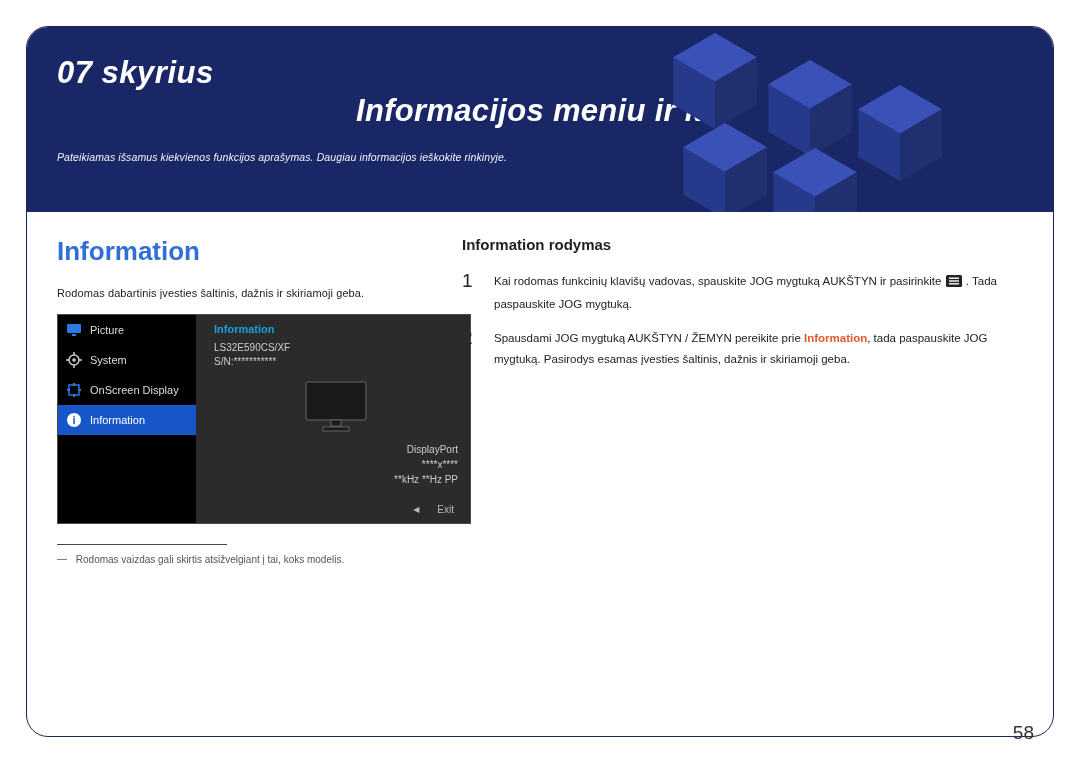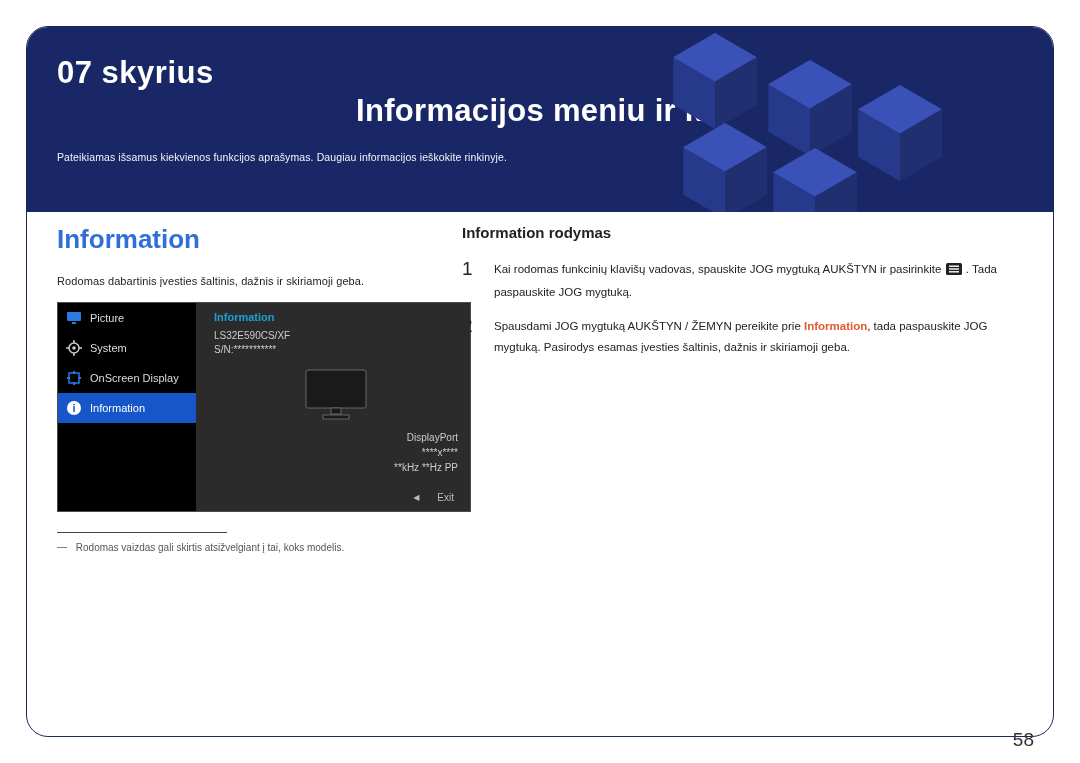"07 skyrius" .header { font-style: none -> italic }
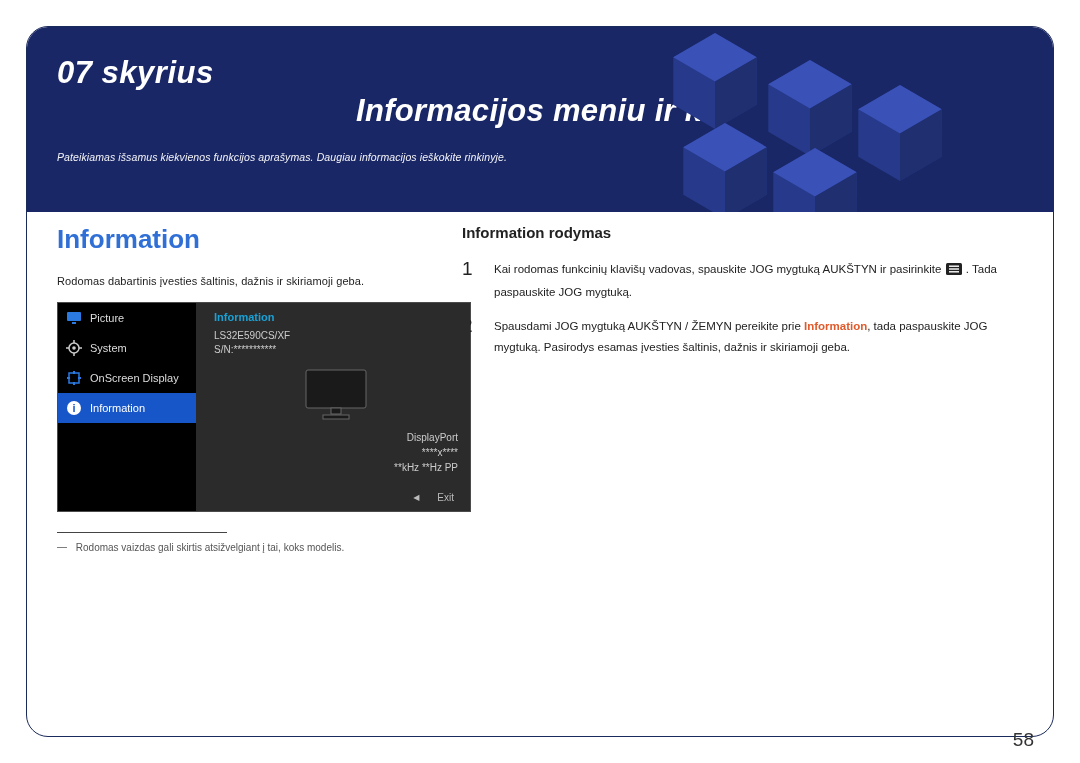"Information" .content { padding: 12px 30px 0 30px -> 24px 30px 0 30px }
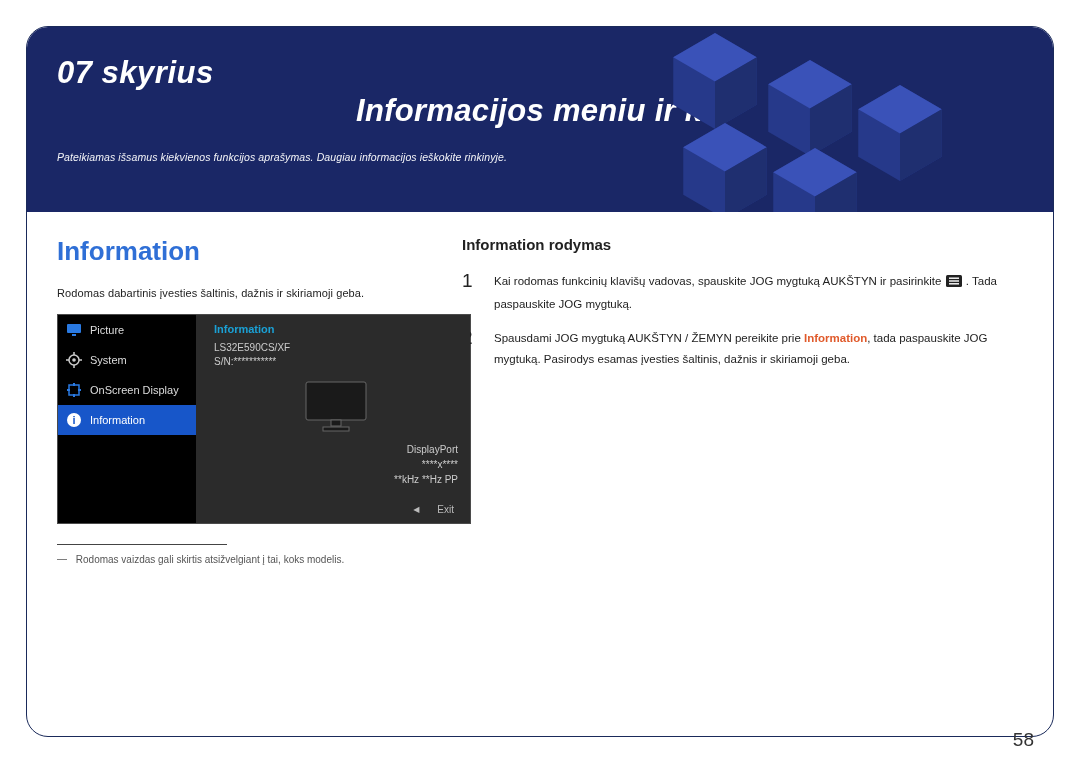"58" .page-num { bottom: 12px -> 19px }
